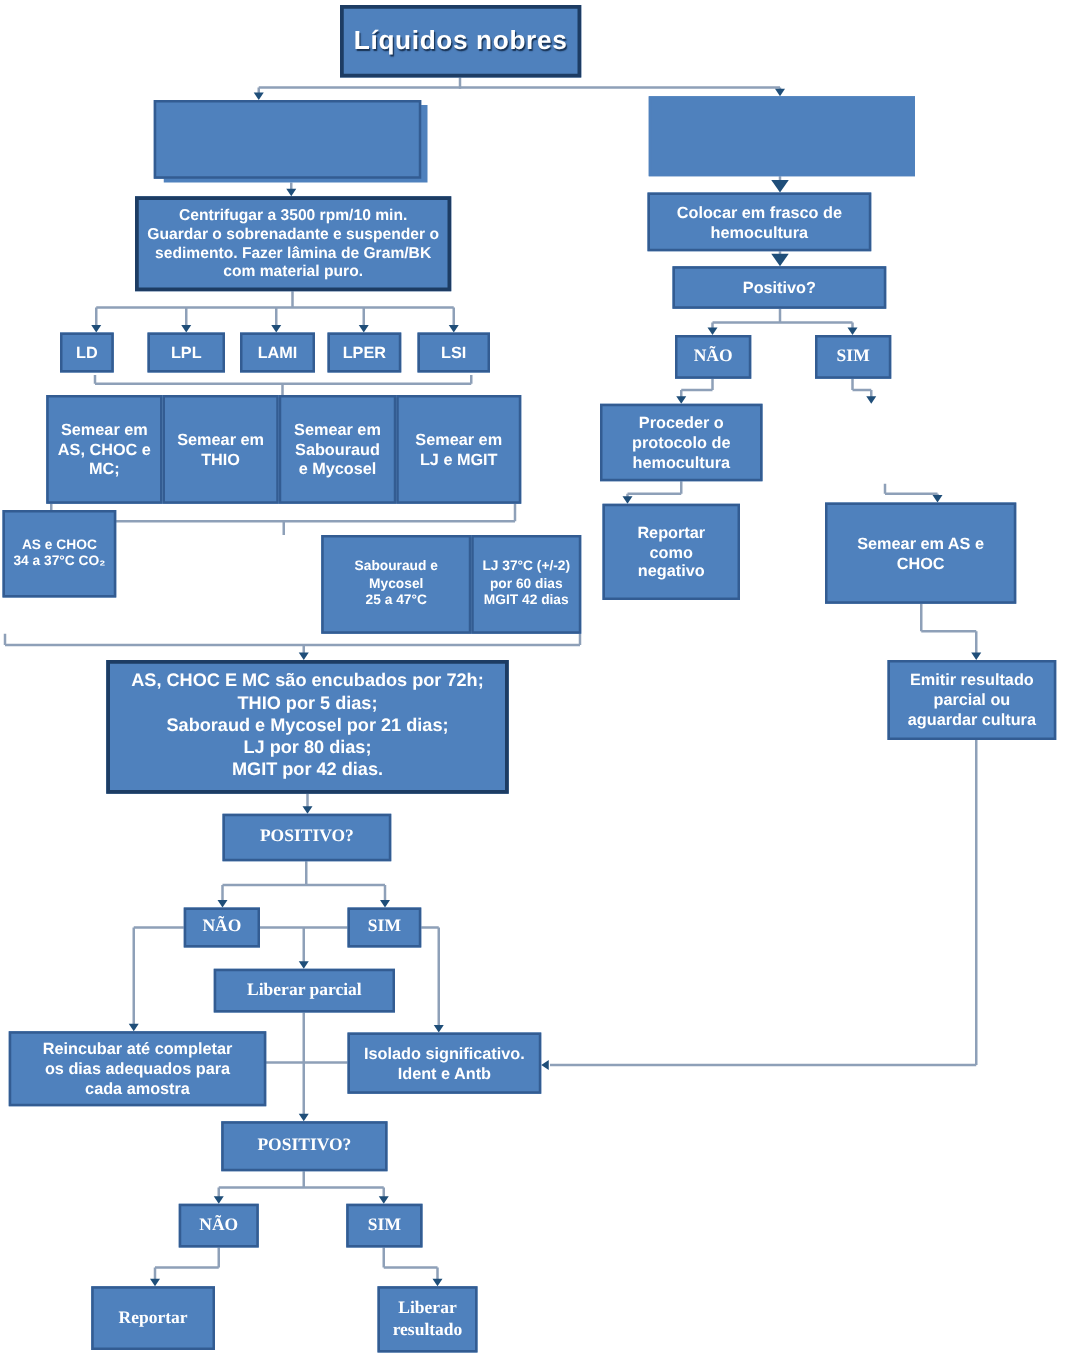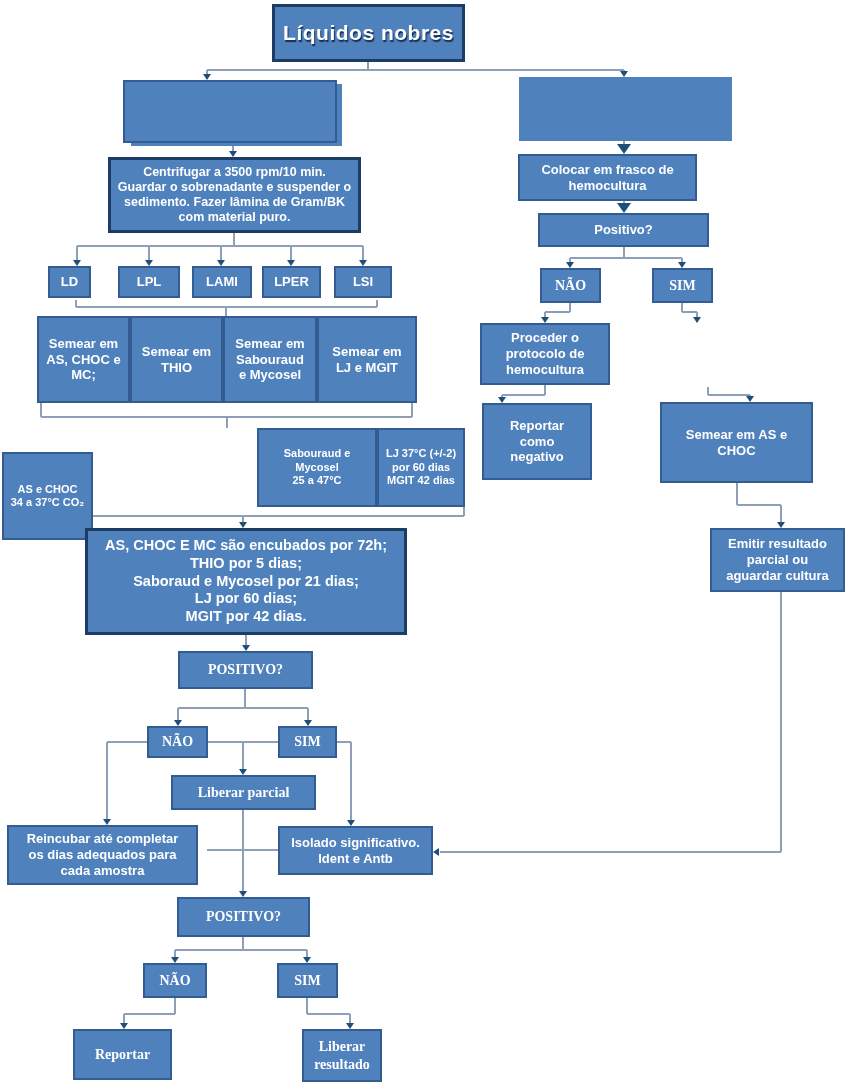"AS e CHOC" div.box { height: 88px -> 70px; top: 452px -> 408px }
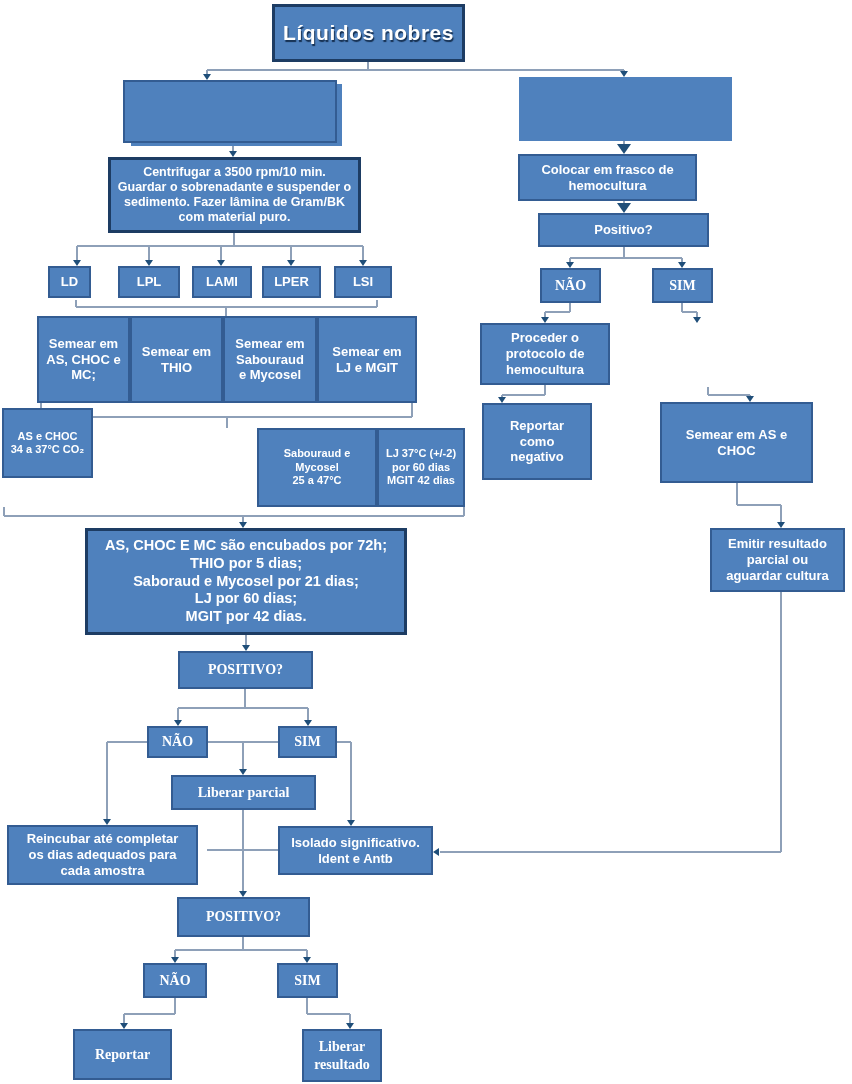"AS, CHOC E MC são" div.box { text: 60 -> 80 }
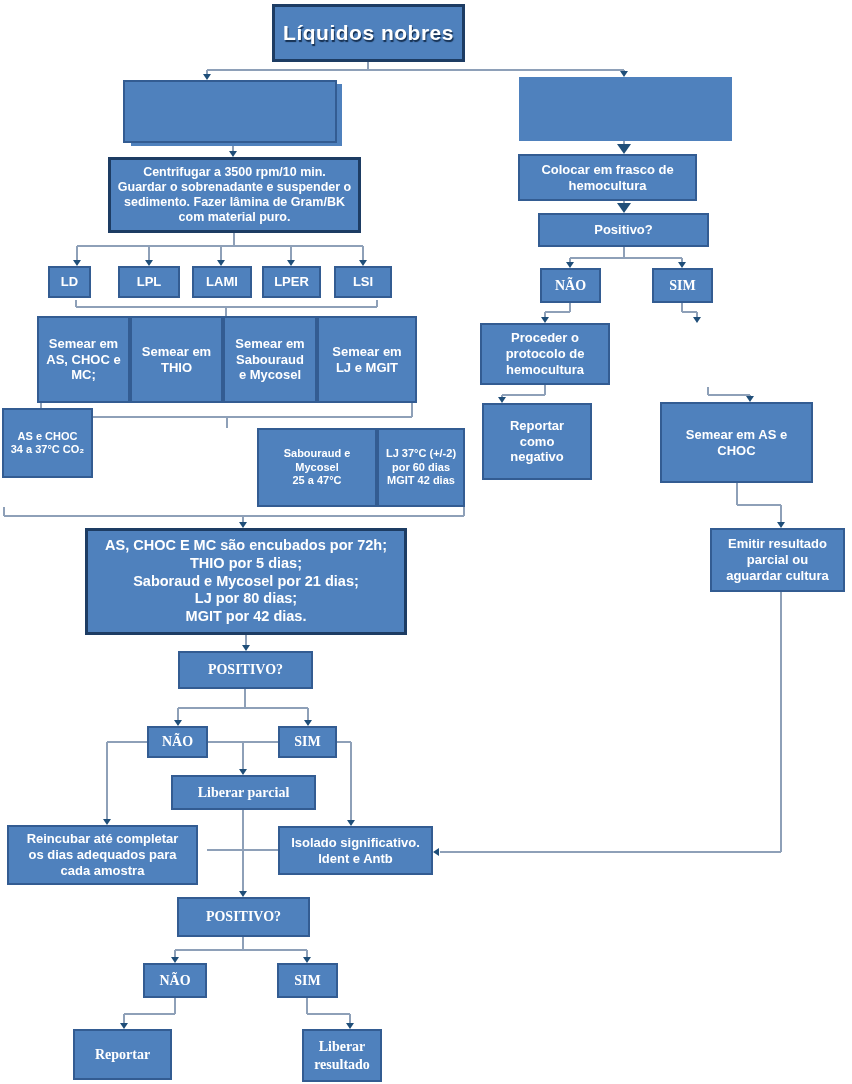"Reincubar até completar" div.box { width: 191px -> 206px }
